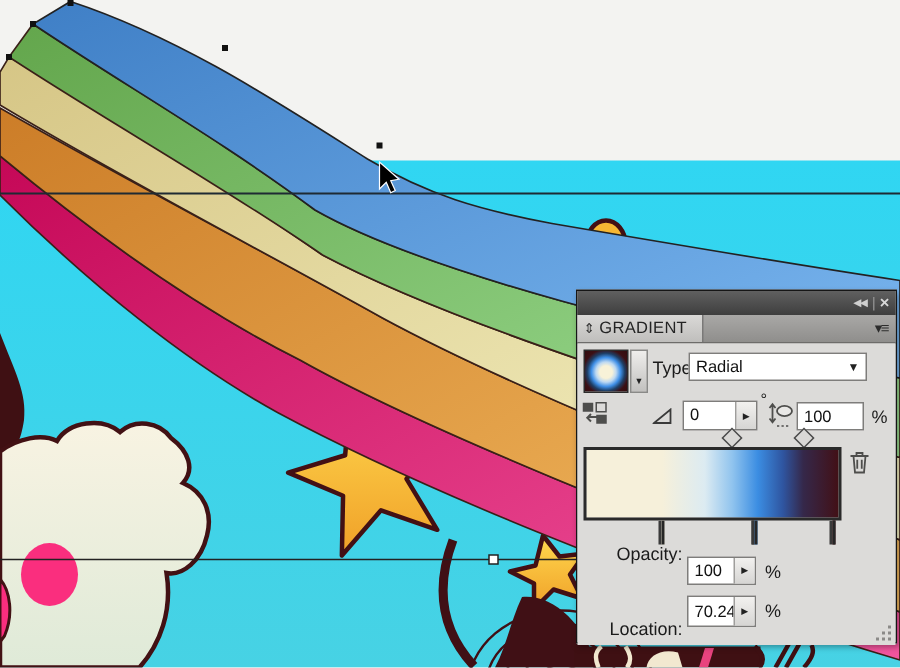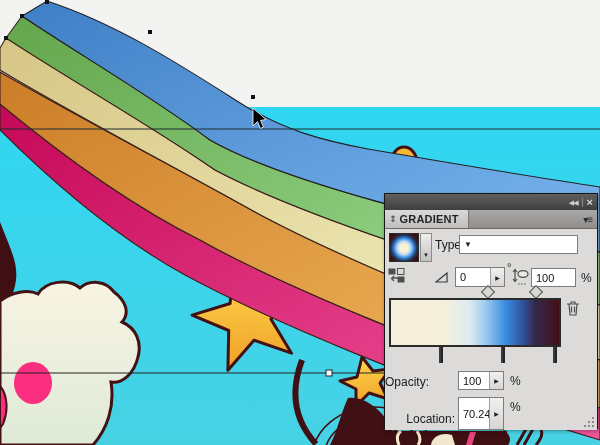"GRADIENT" .tab-label { font-weight: bold -> normal }
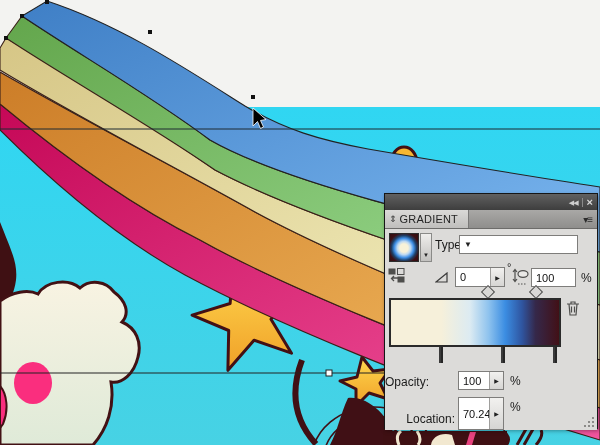"Radial" span.val { html: none -> <span>Radial</span> }
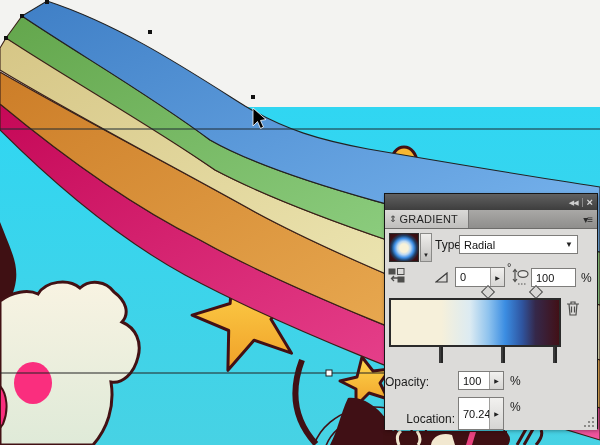"Opacity:" span.lbl { text-align: left -> right; top: 146px -> 133px }
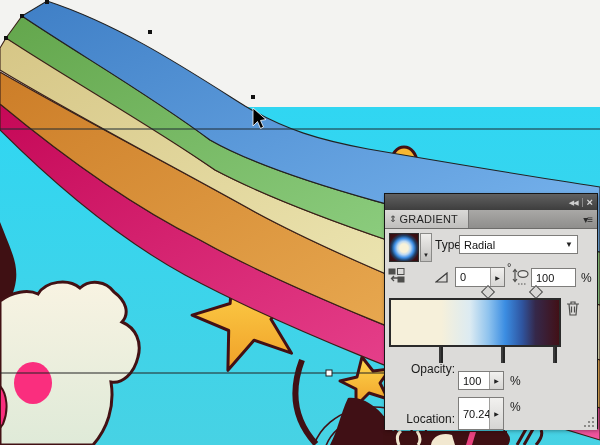"70.24" div.combo { height: 33px -> 21px }
